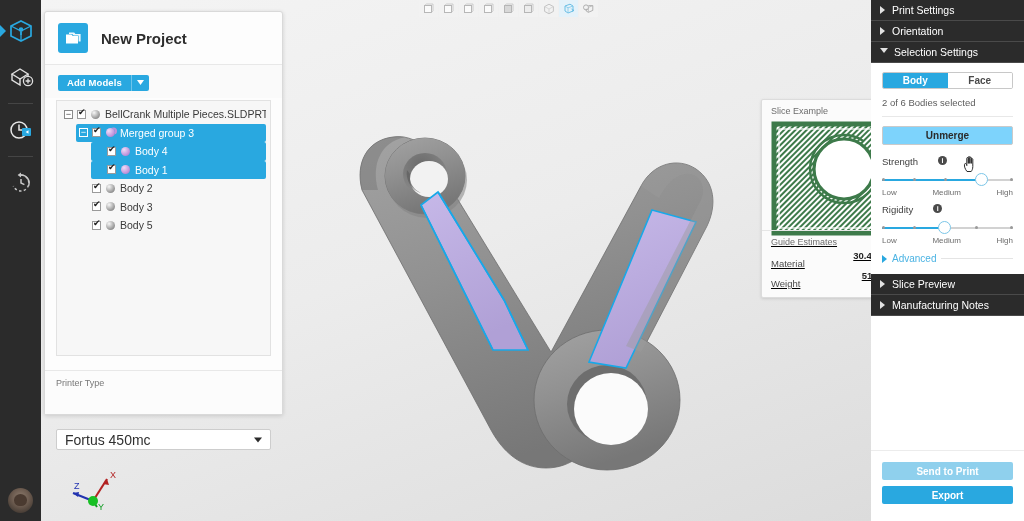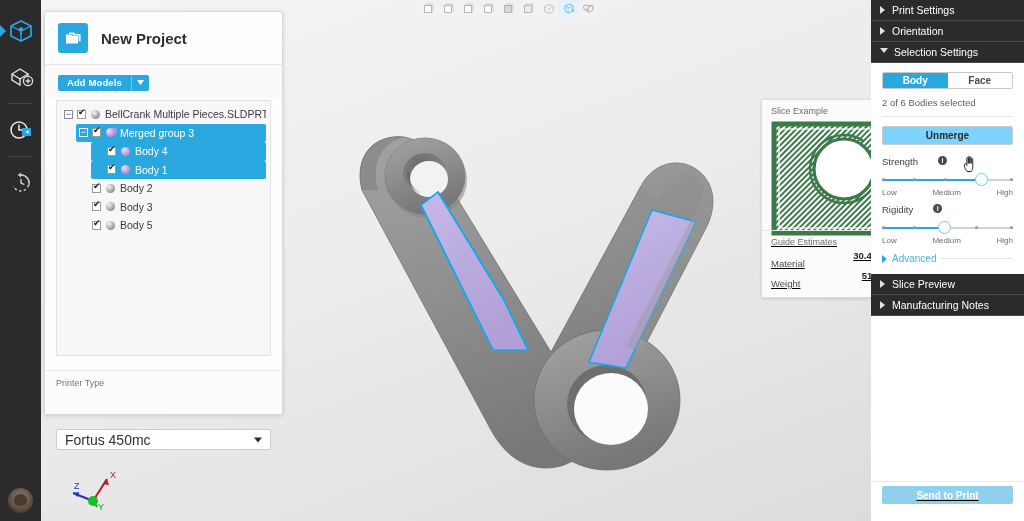"Send to Print" .bottom-actions { padding: 4px 11px 11px 11px -> 11px 11px 11px 11px; text-decoration: underline -> none }
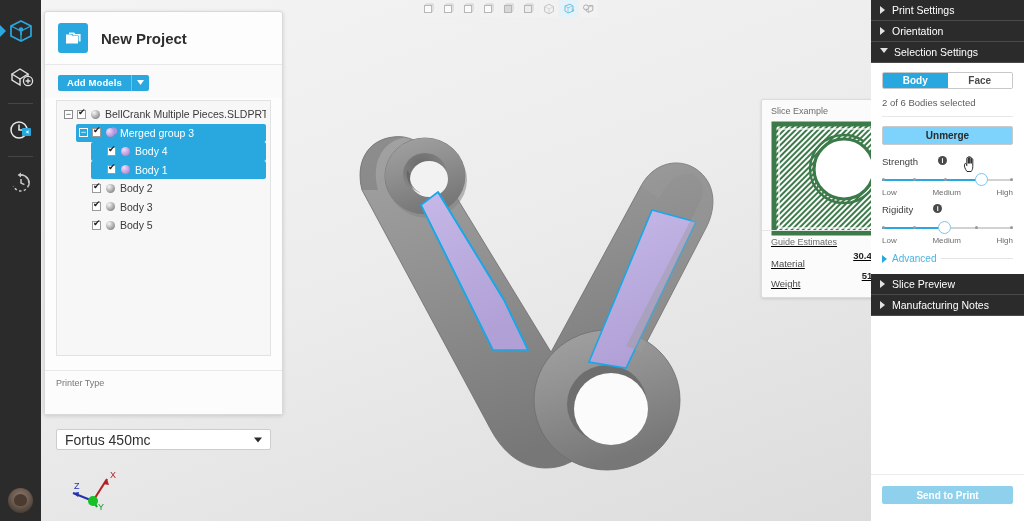"Export" div.btn-primary { html: none -> <div>Export</div> }
